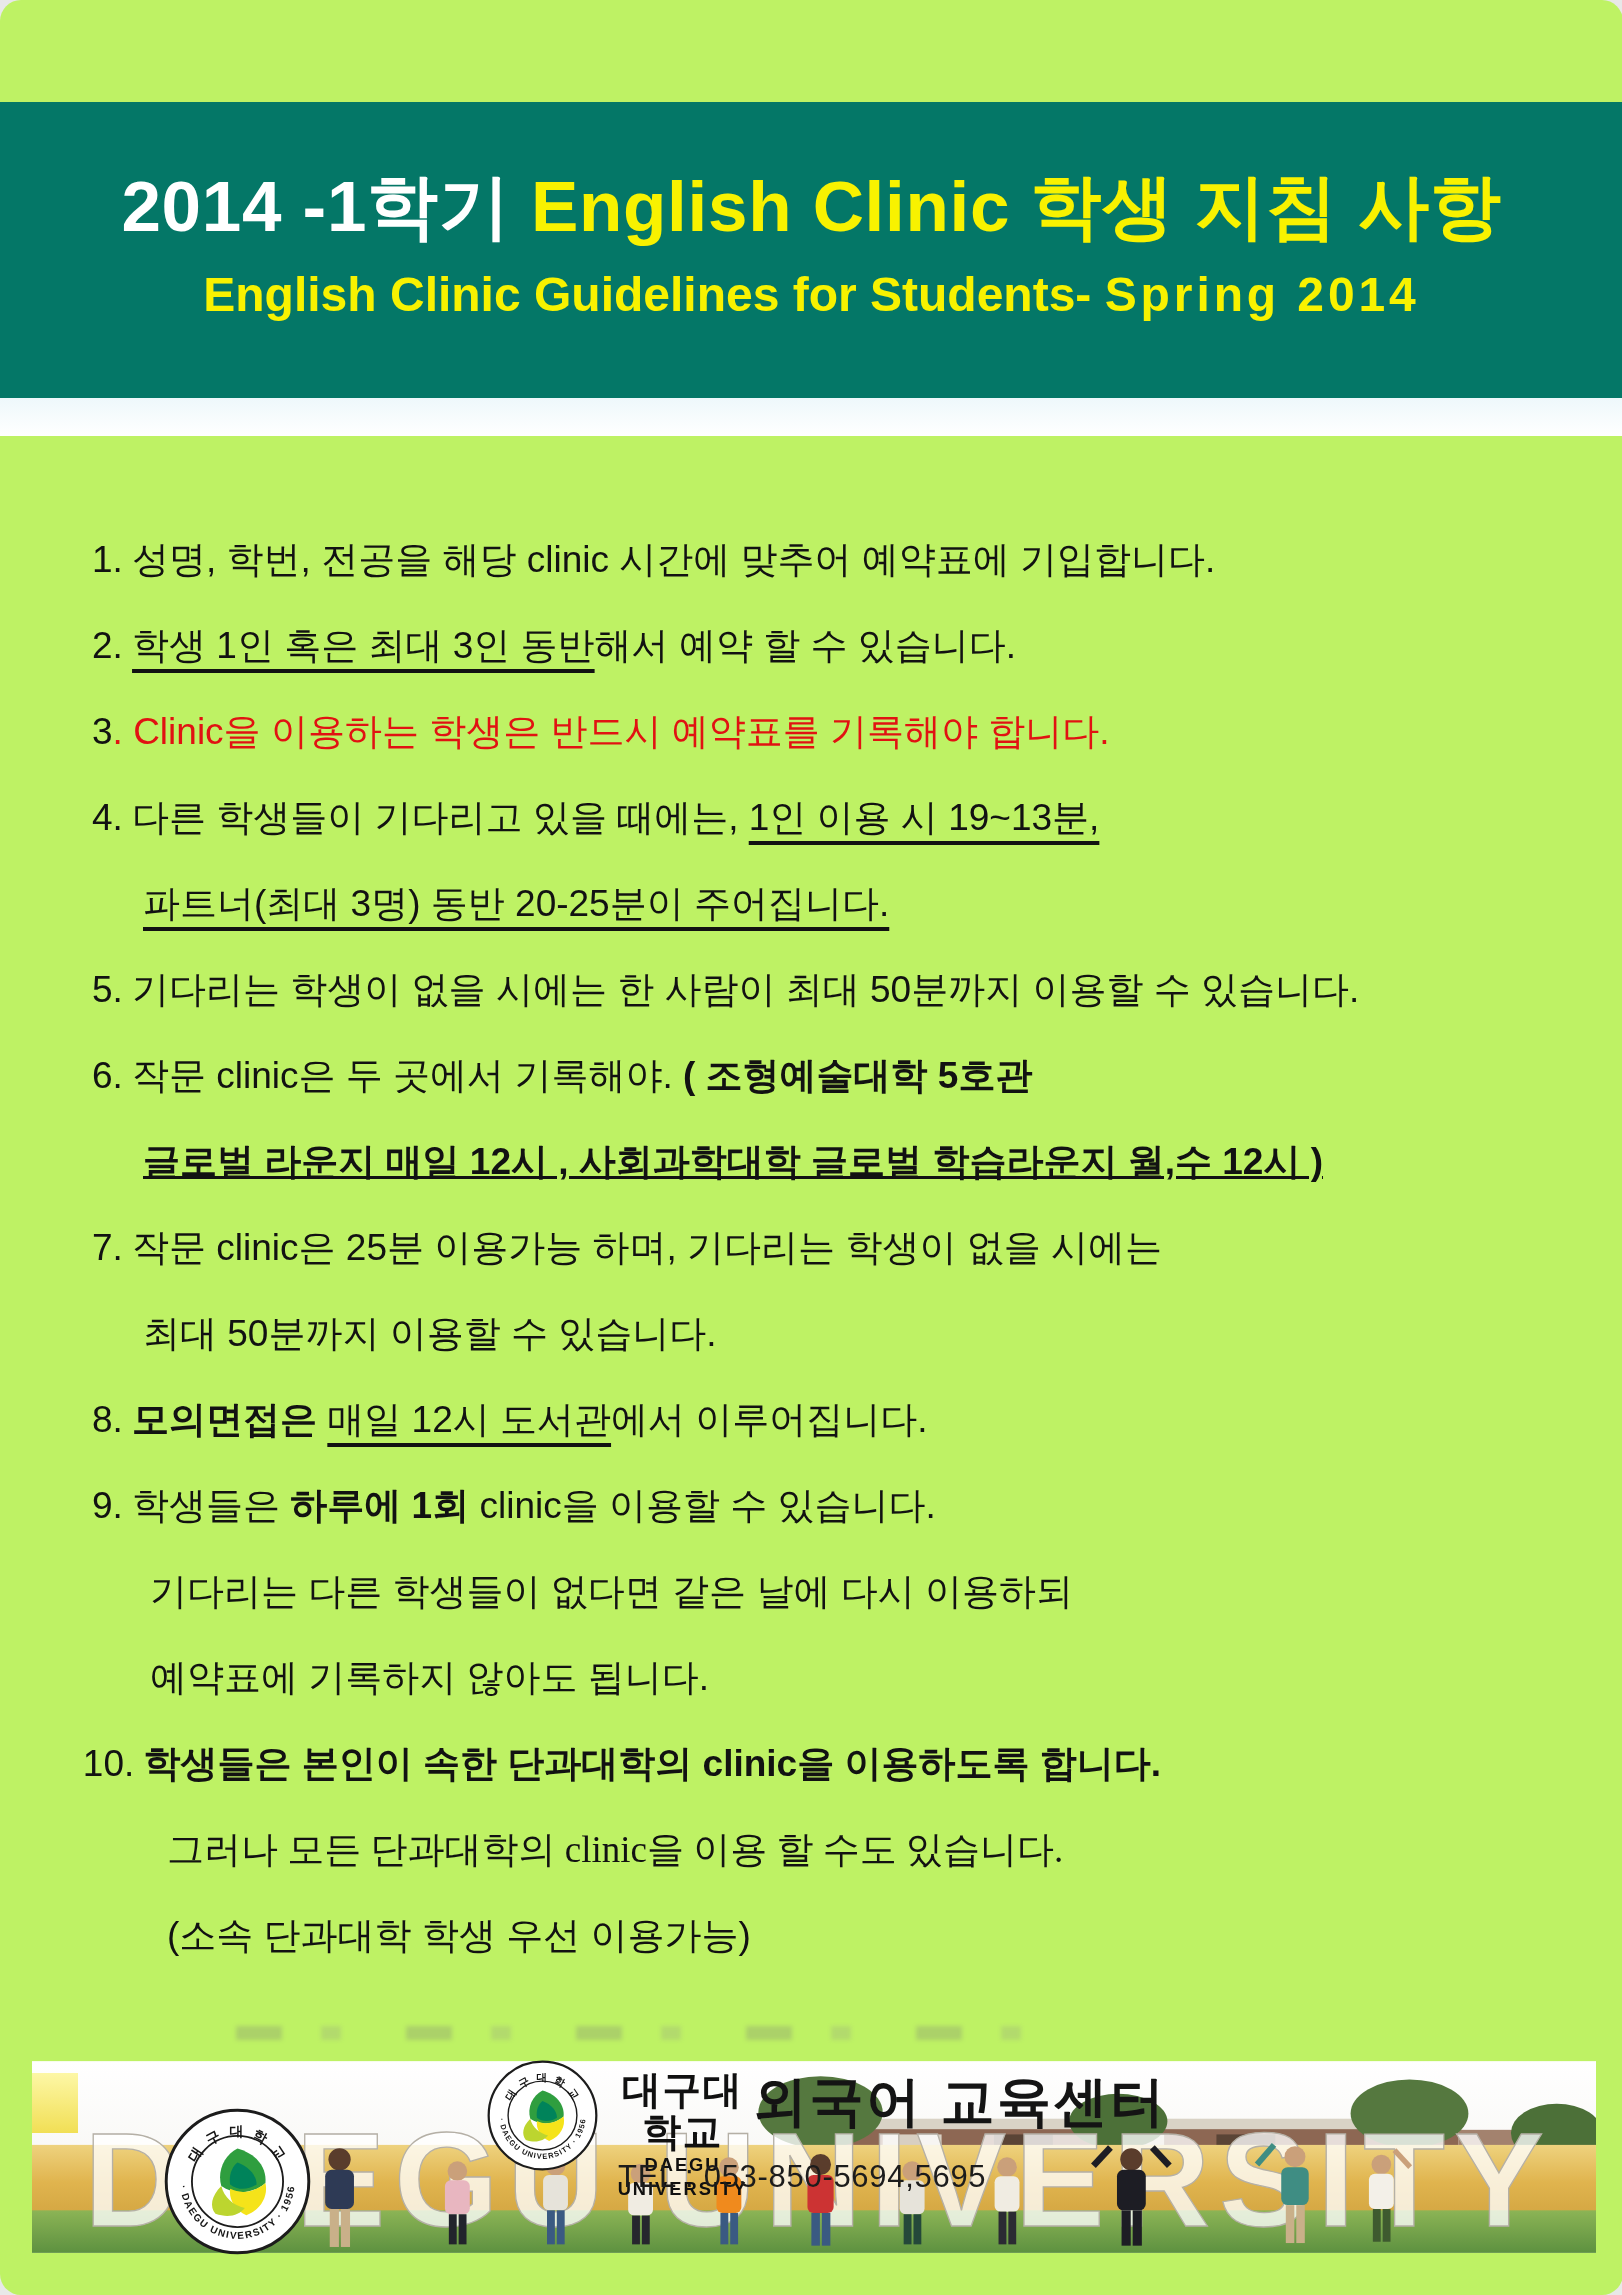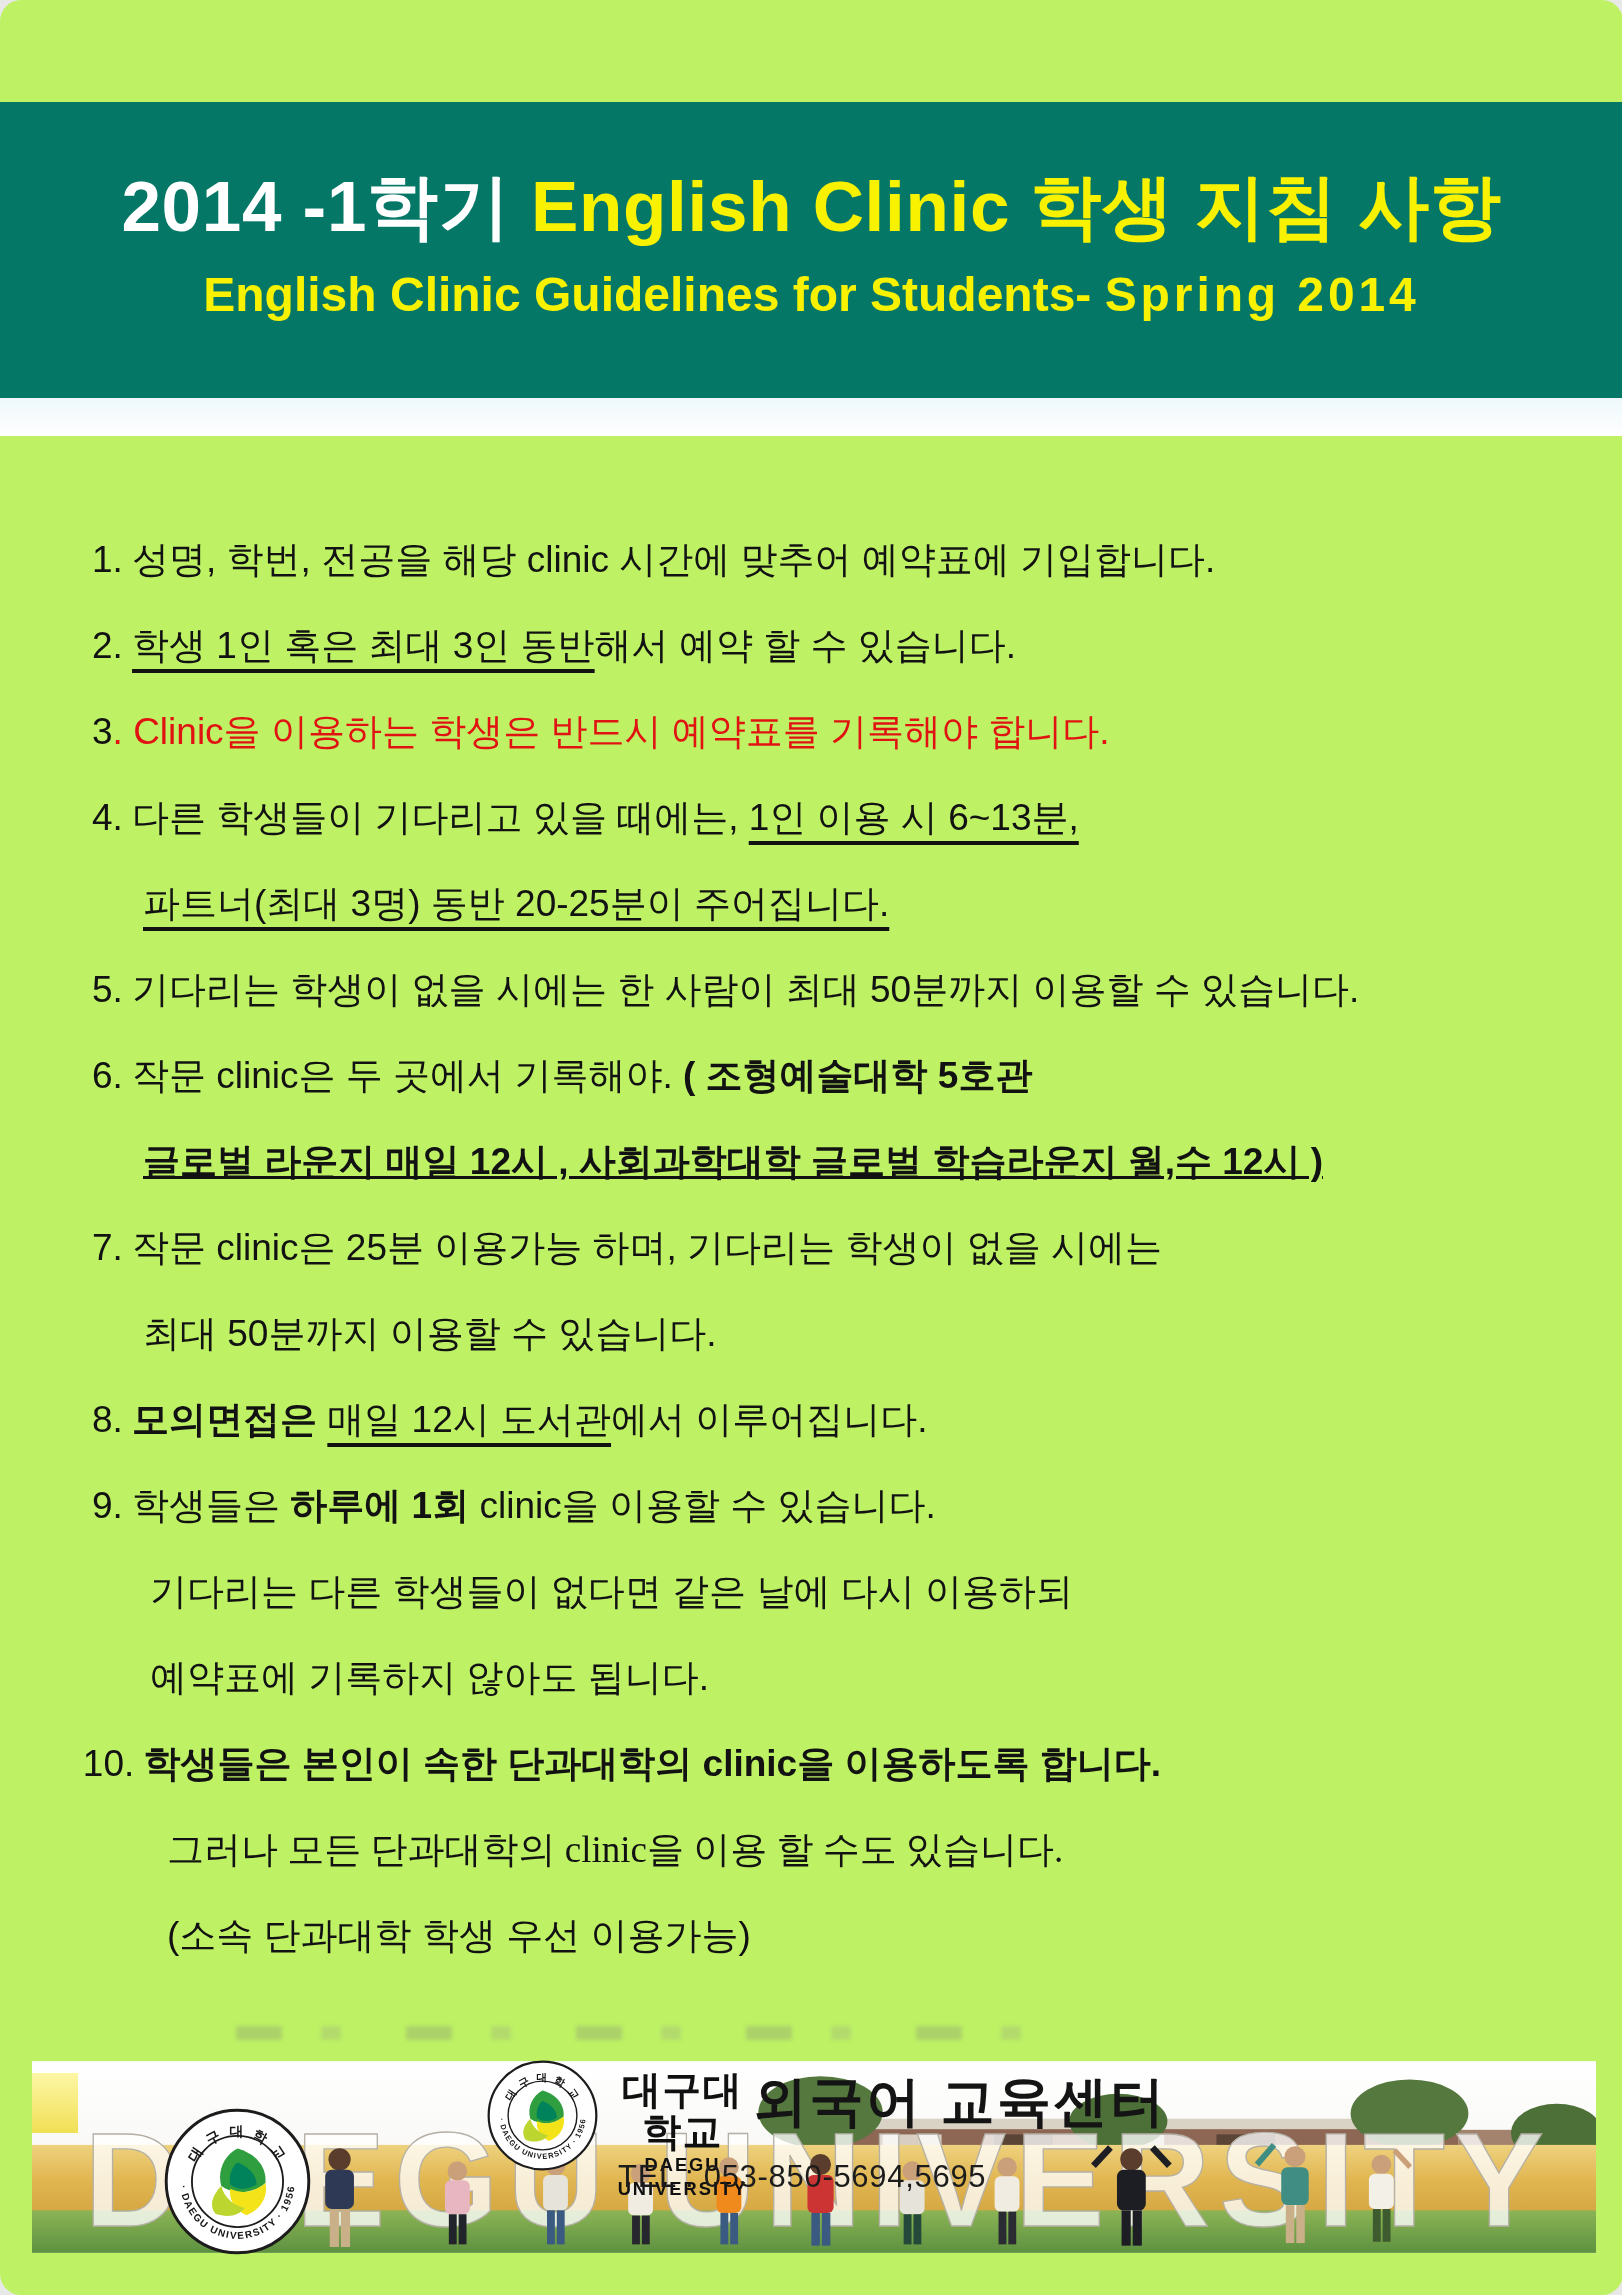"1인 이용 시 6~13분," span.u { text: 6 -> 19 }
